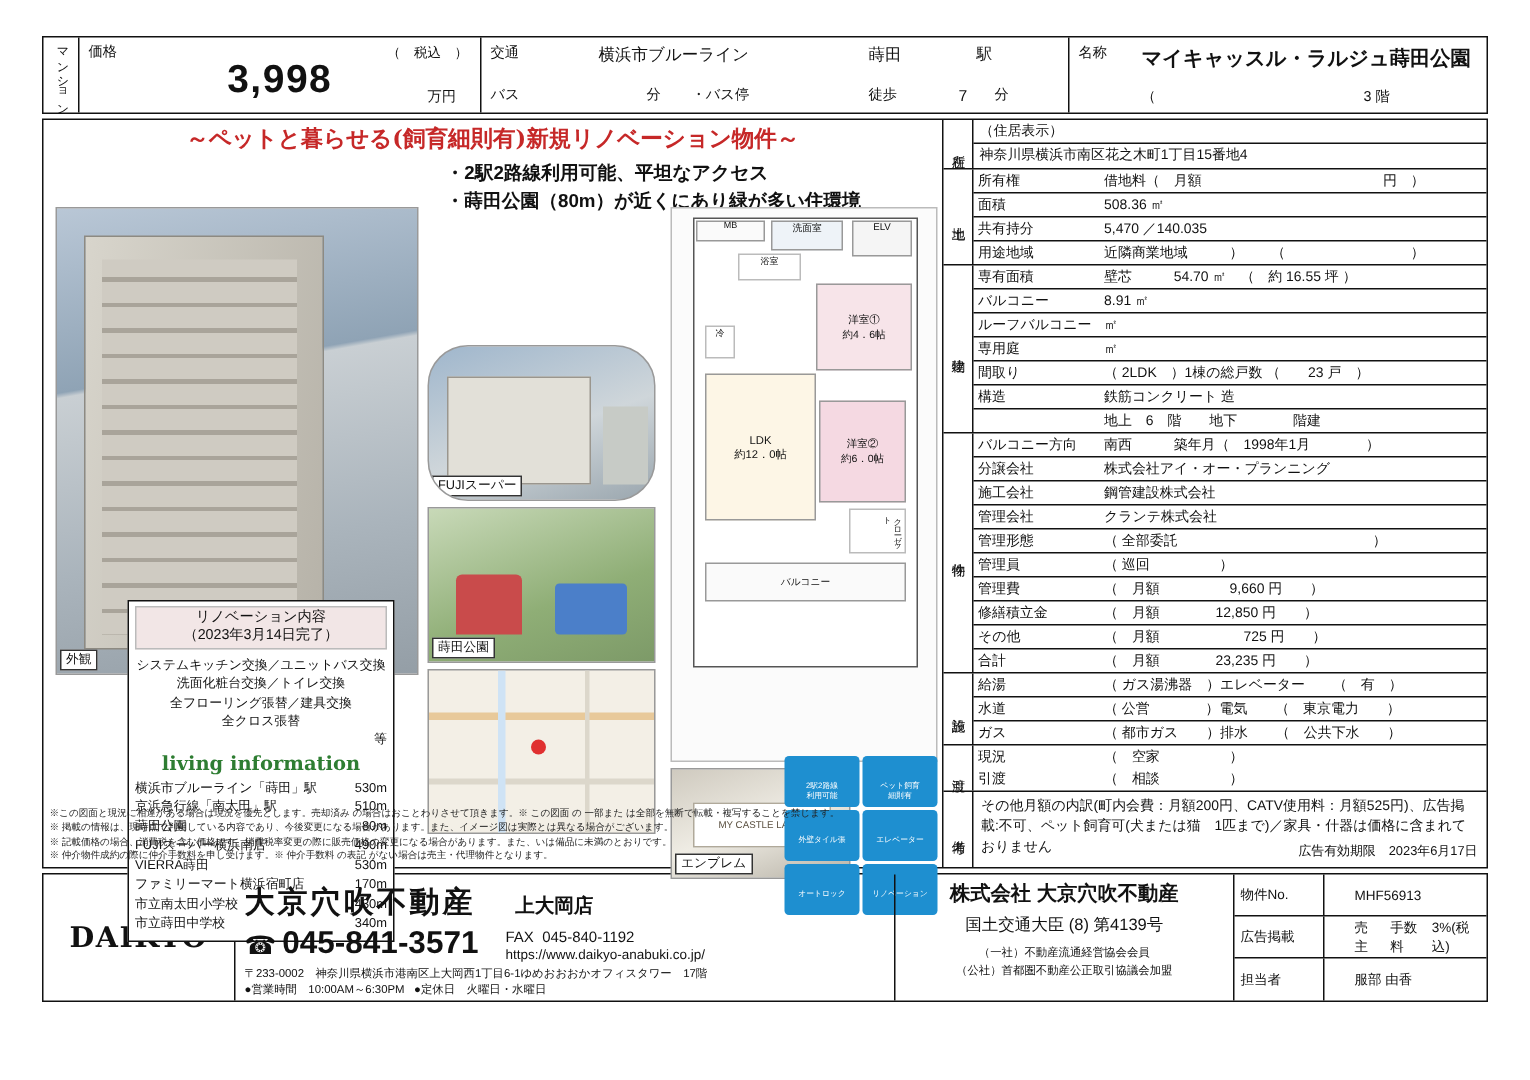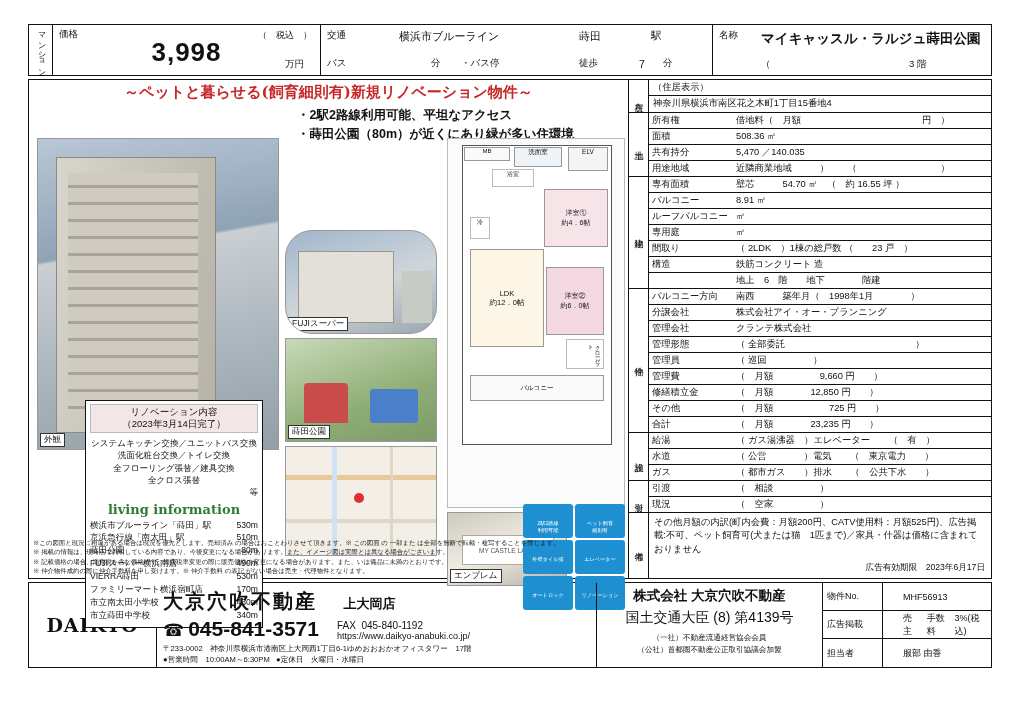"施工会社" div.row { html: none -> <div> <div>施工会社</div> <div>鋼管建設株式会社</div> </div> }
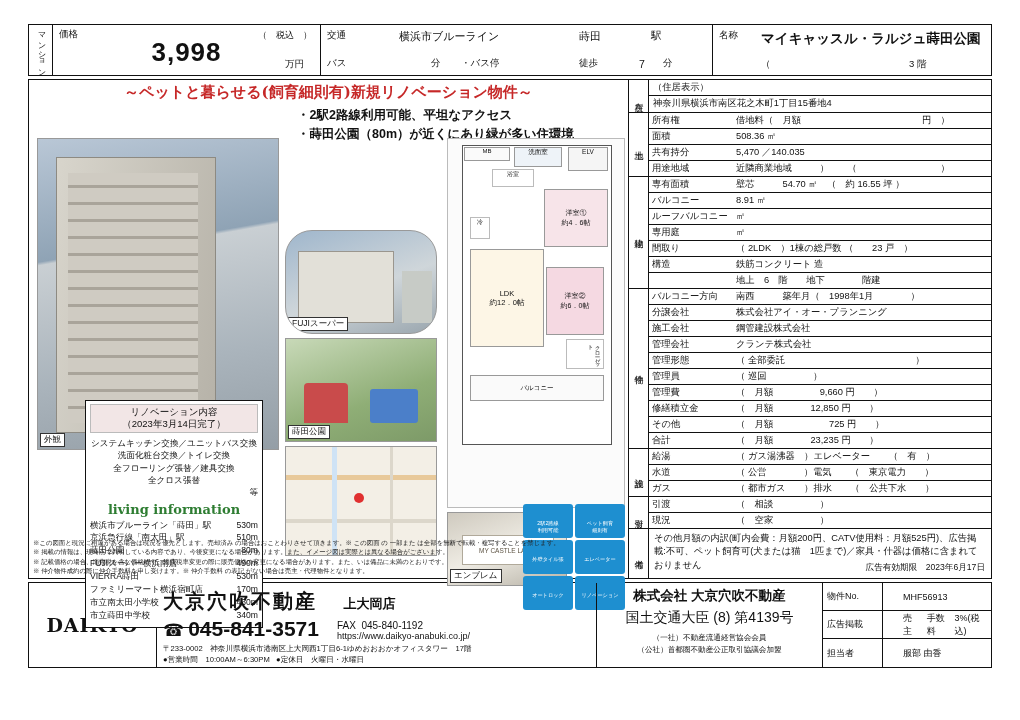"引渡" div.row { order: before "現況" -> after "現況" }
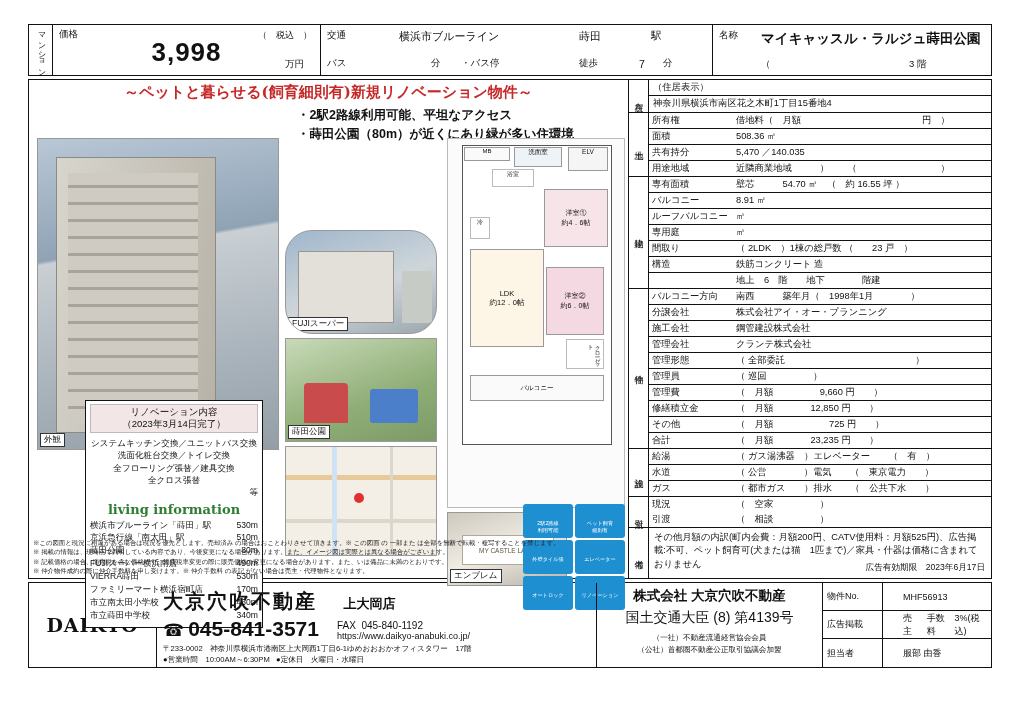"国土交通大臣 (8) 第4139号" .f-right2 .c2 { font-size: 14px -> 11px }
